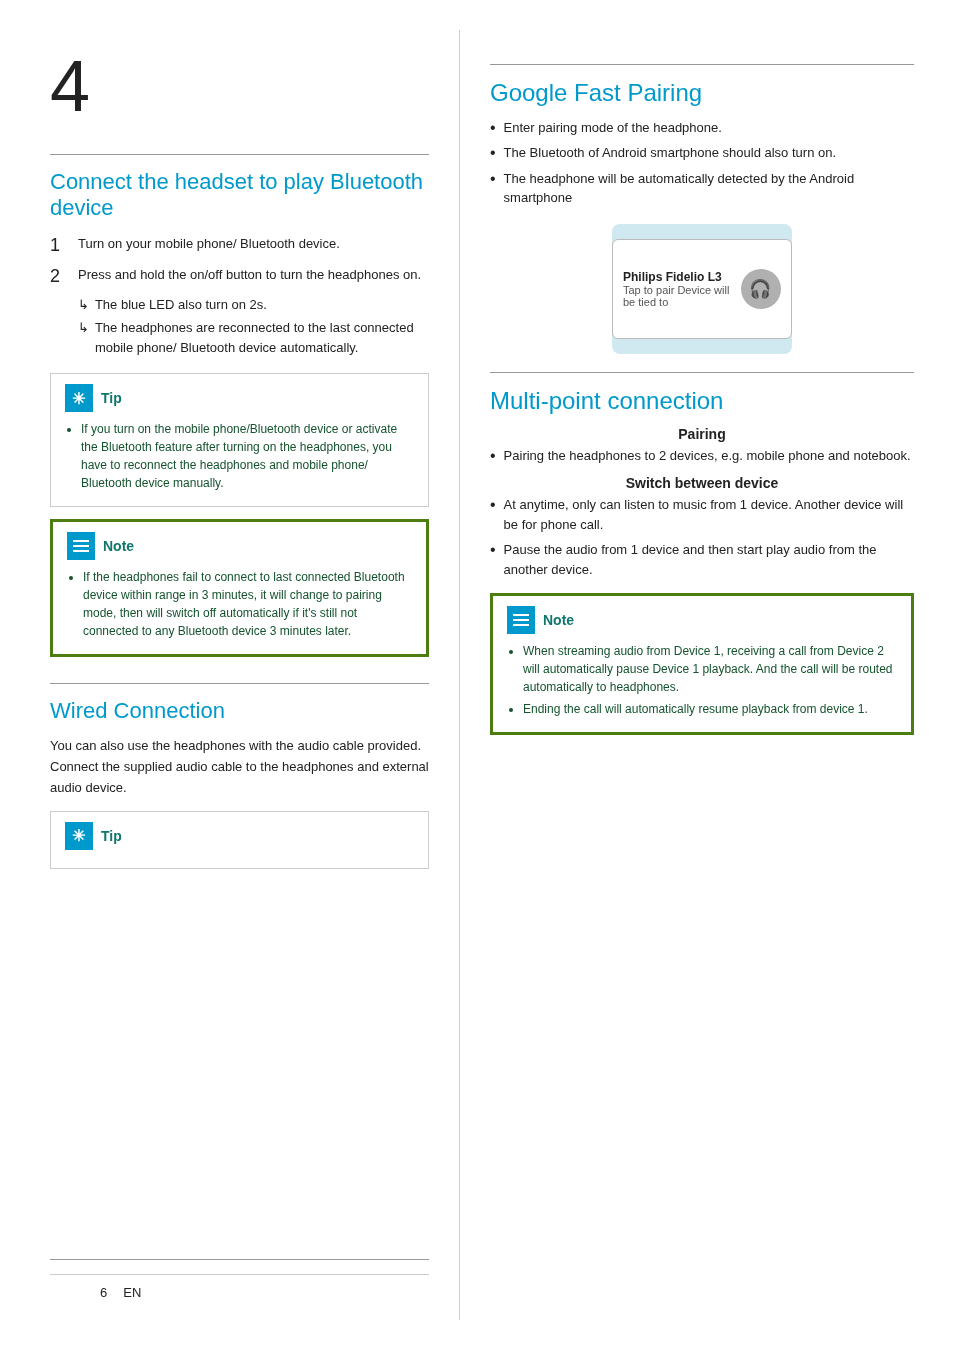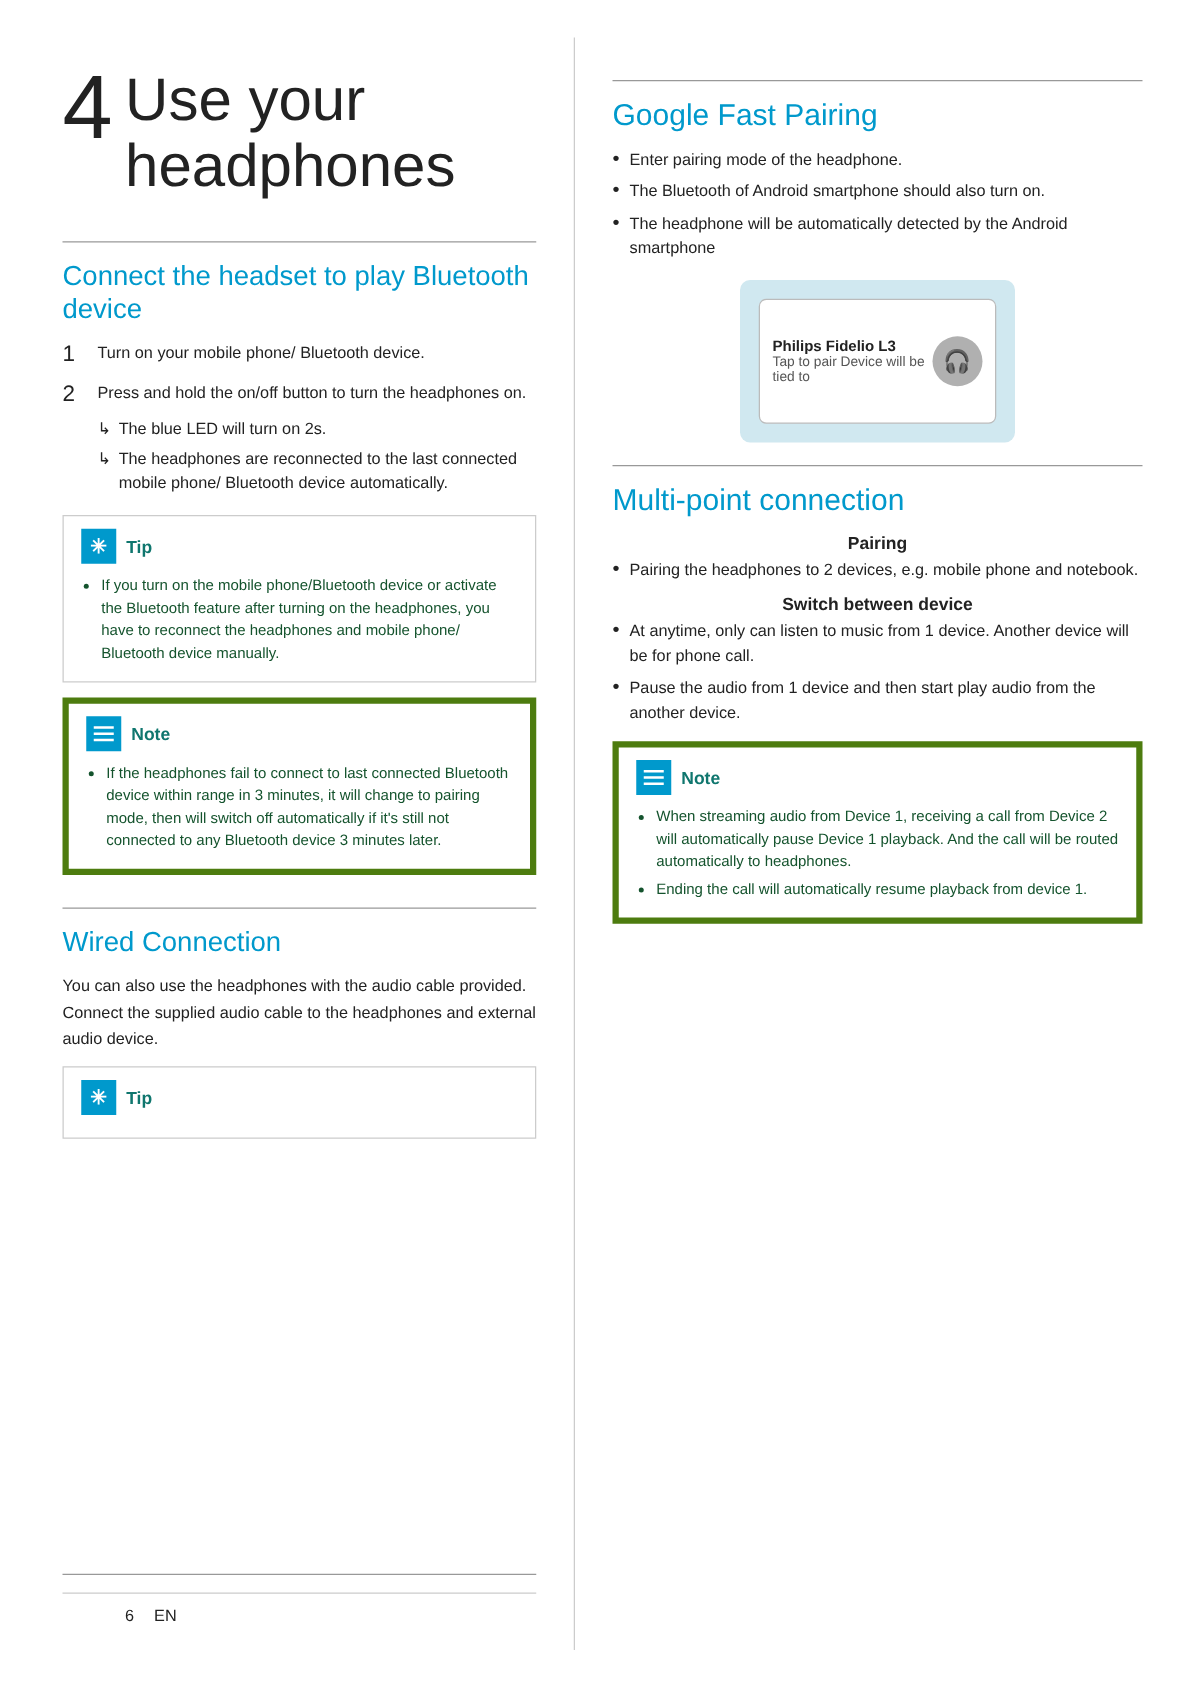"Use your headphones" span.chapter-title { html: <span>Use your headphones</span> -> none }
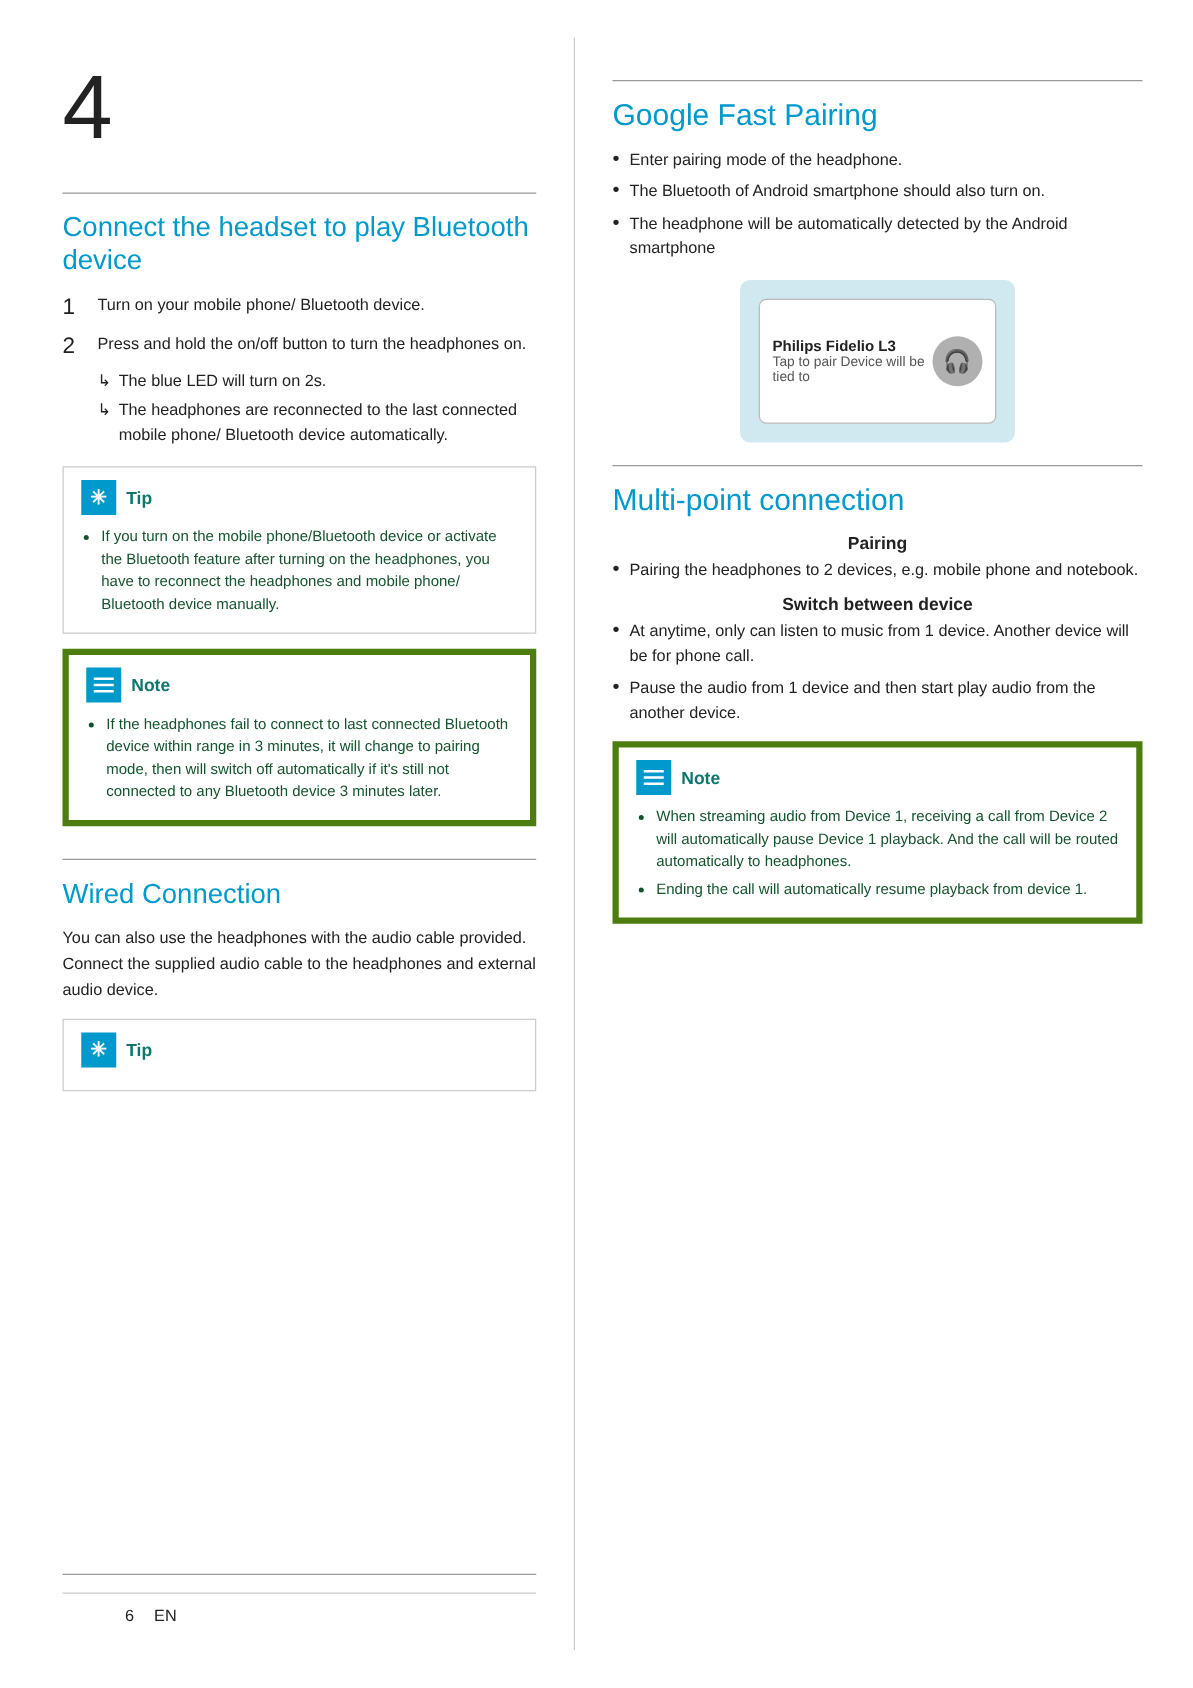"Philips Fidelio L3" .fast-pairing-image { width: 220px -> 180px }
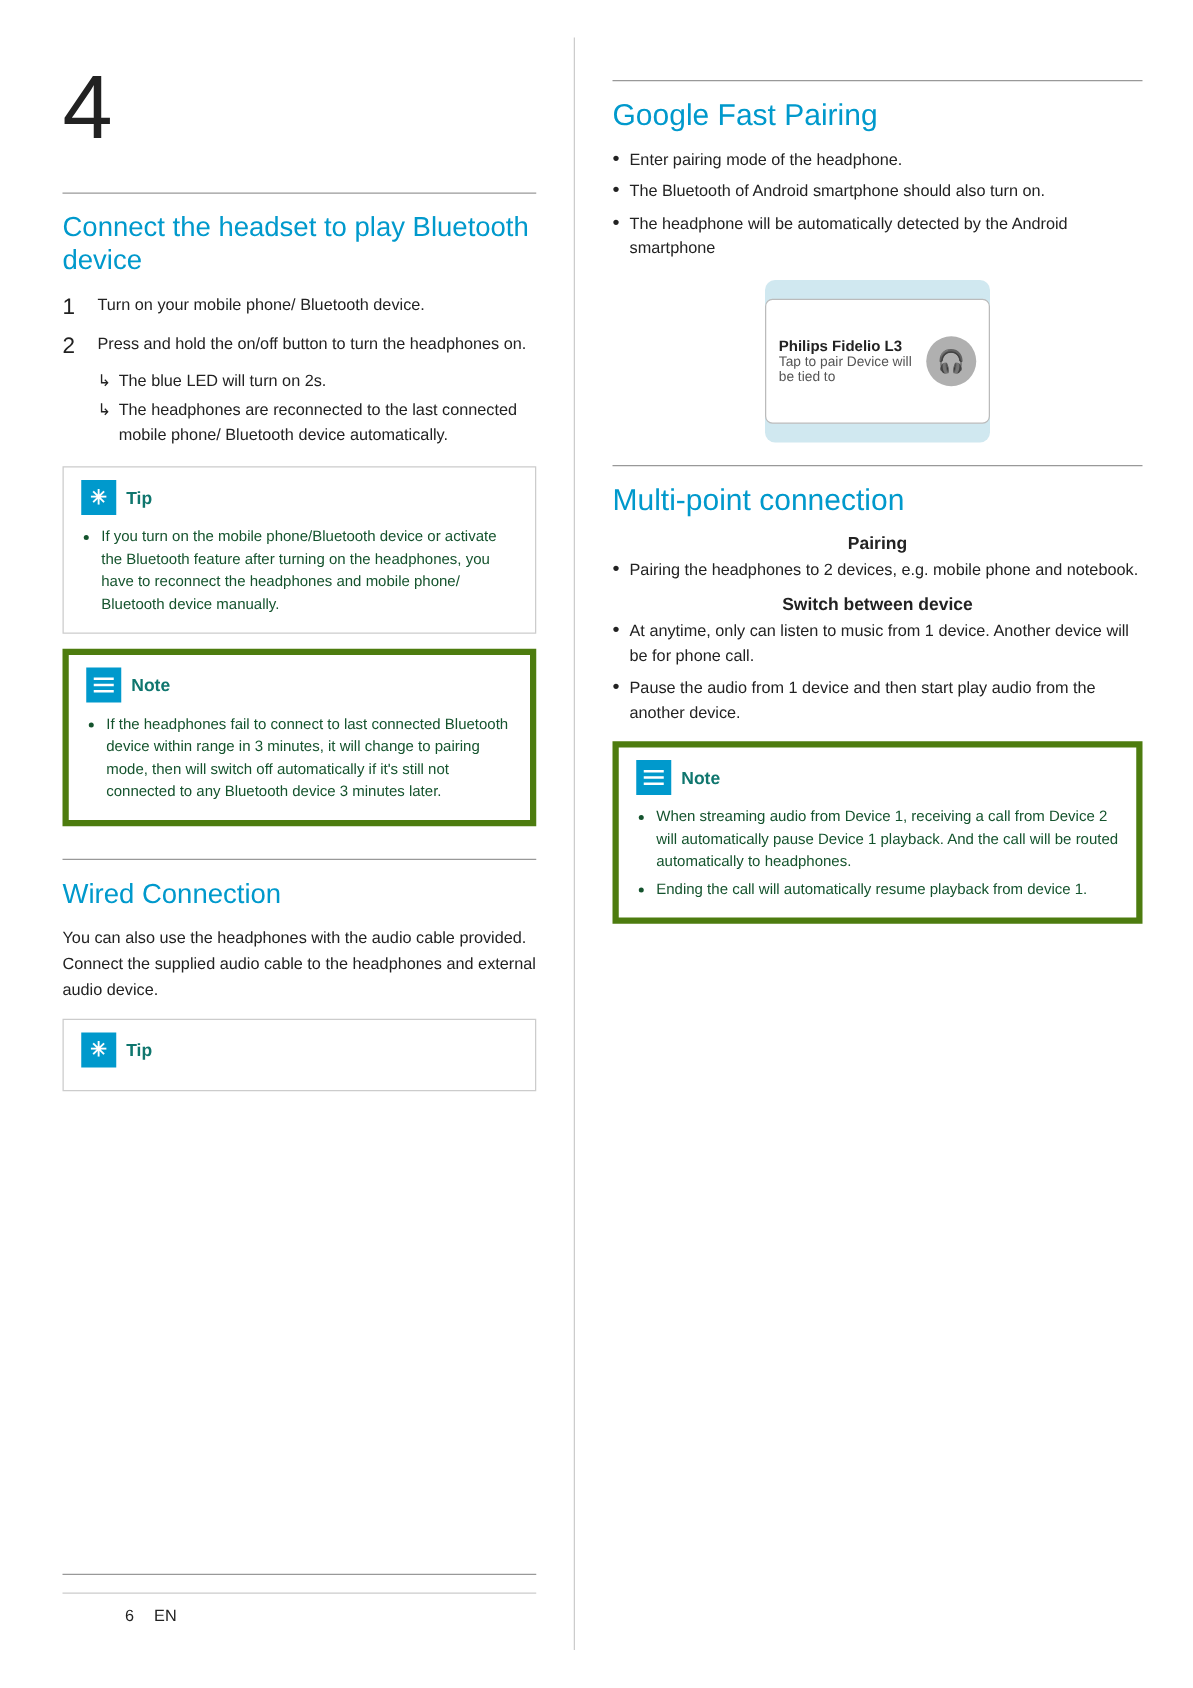"The blue LED will turn" span { text: will -> also }
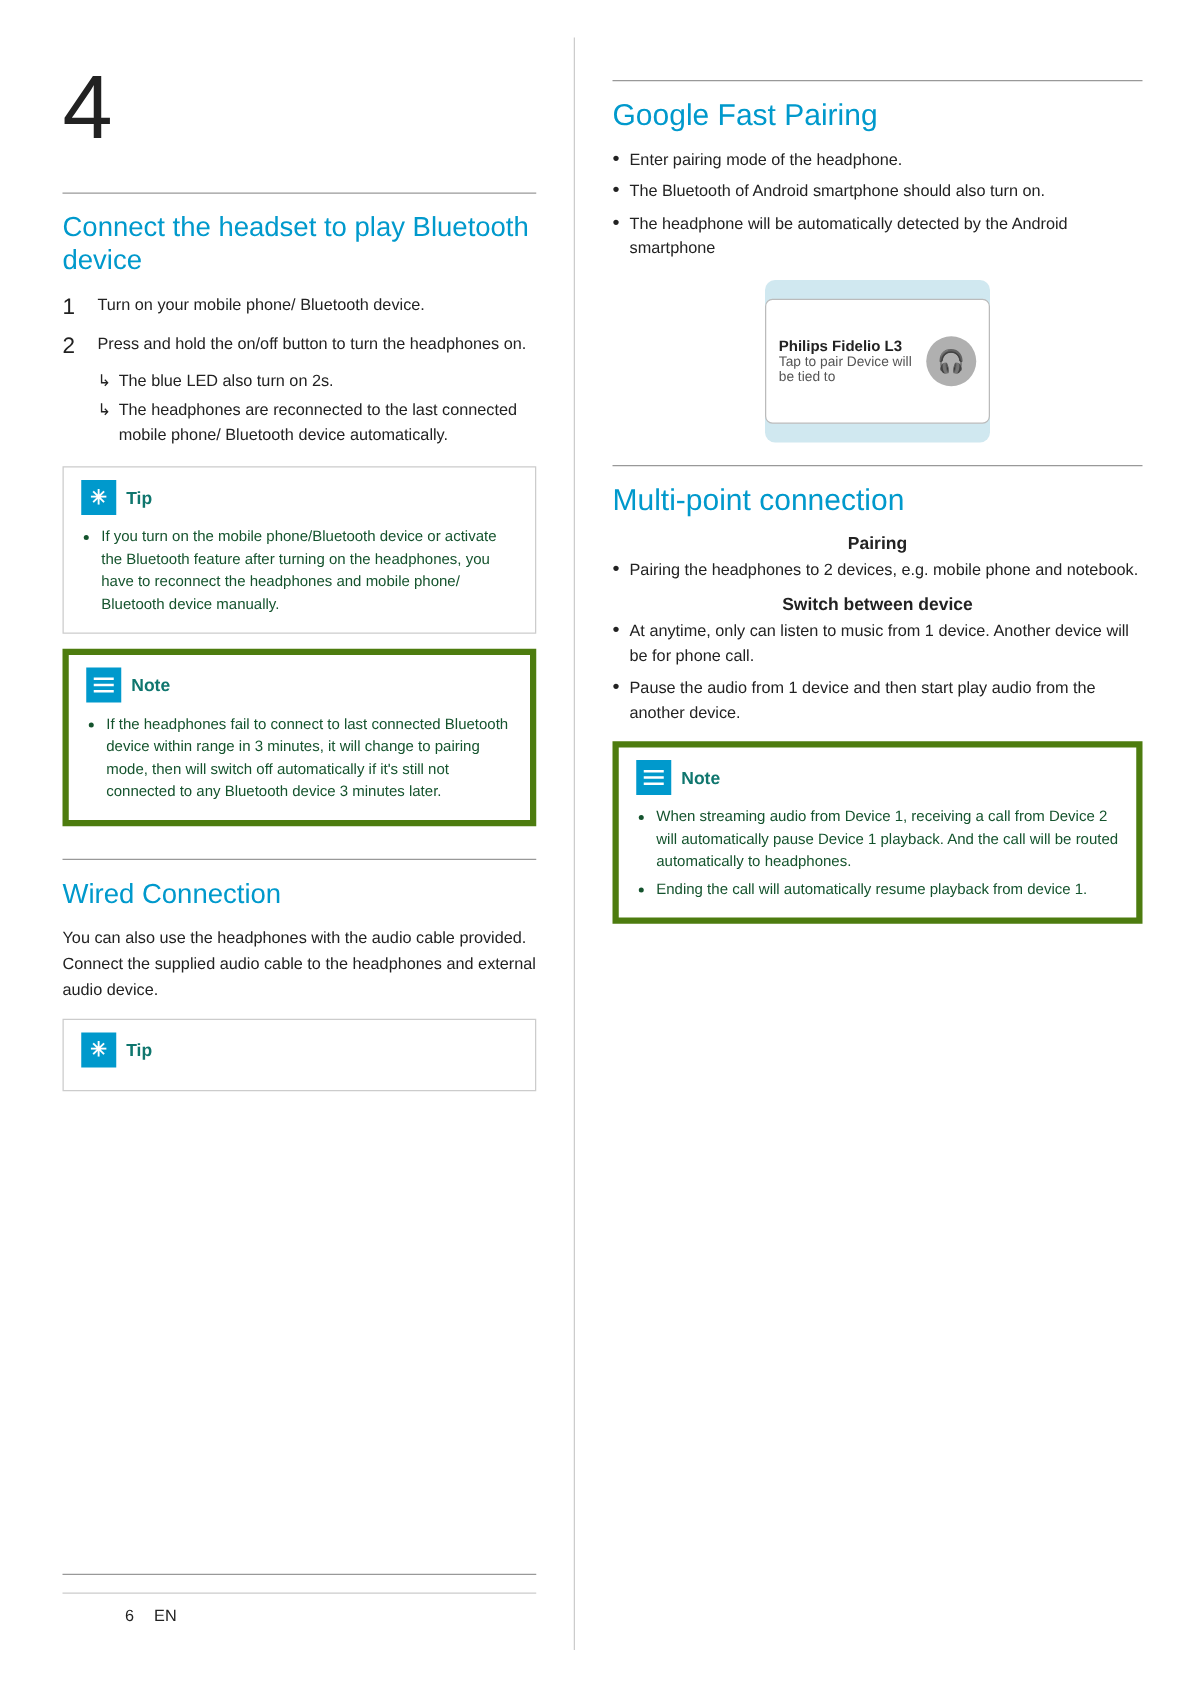"Note" .note-box { border: 5px solid #4d7c0f -> 3px solid #4d7c0f }
